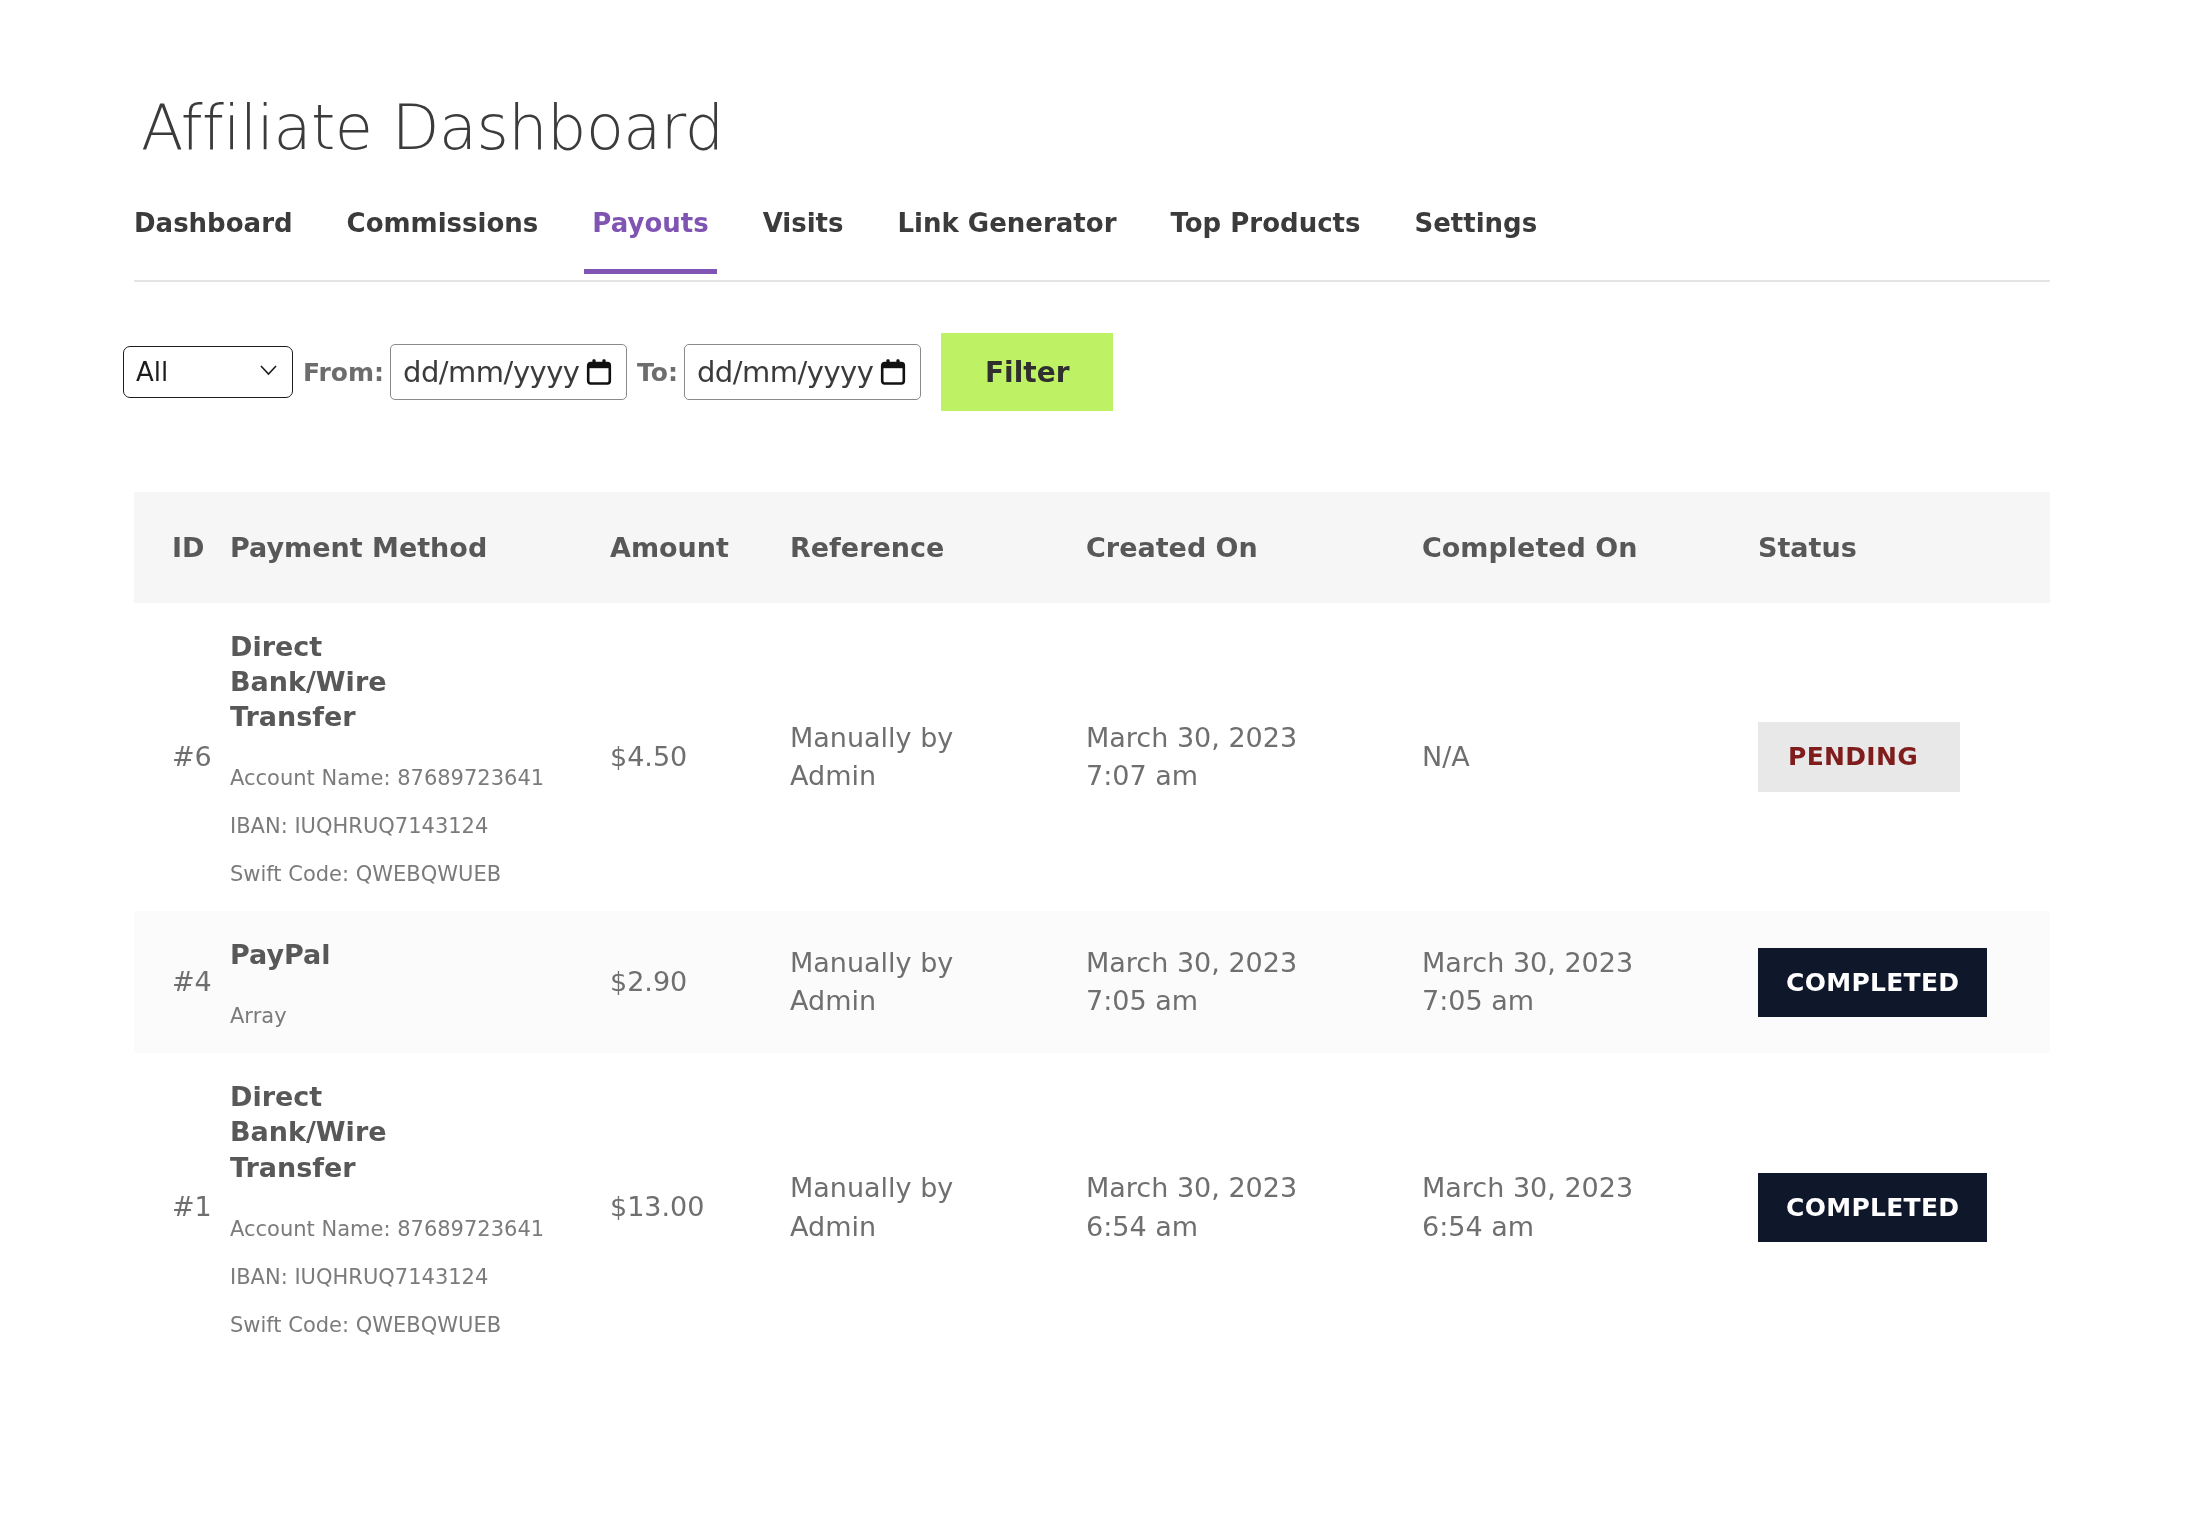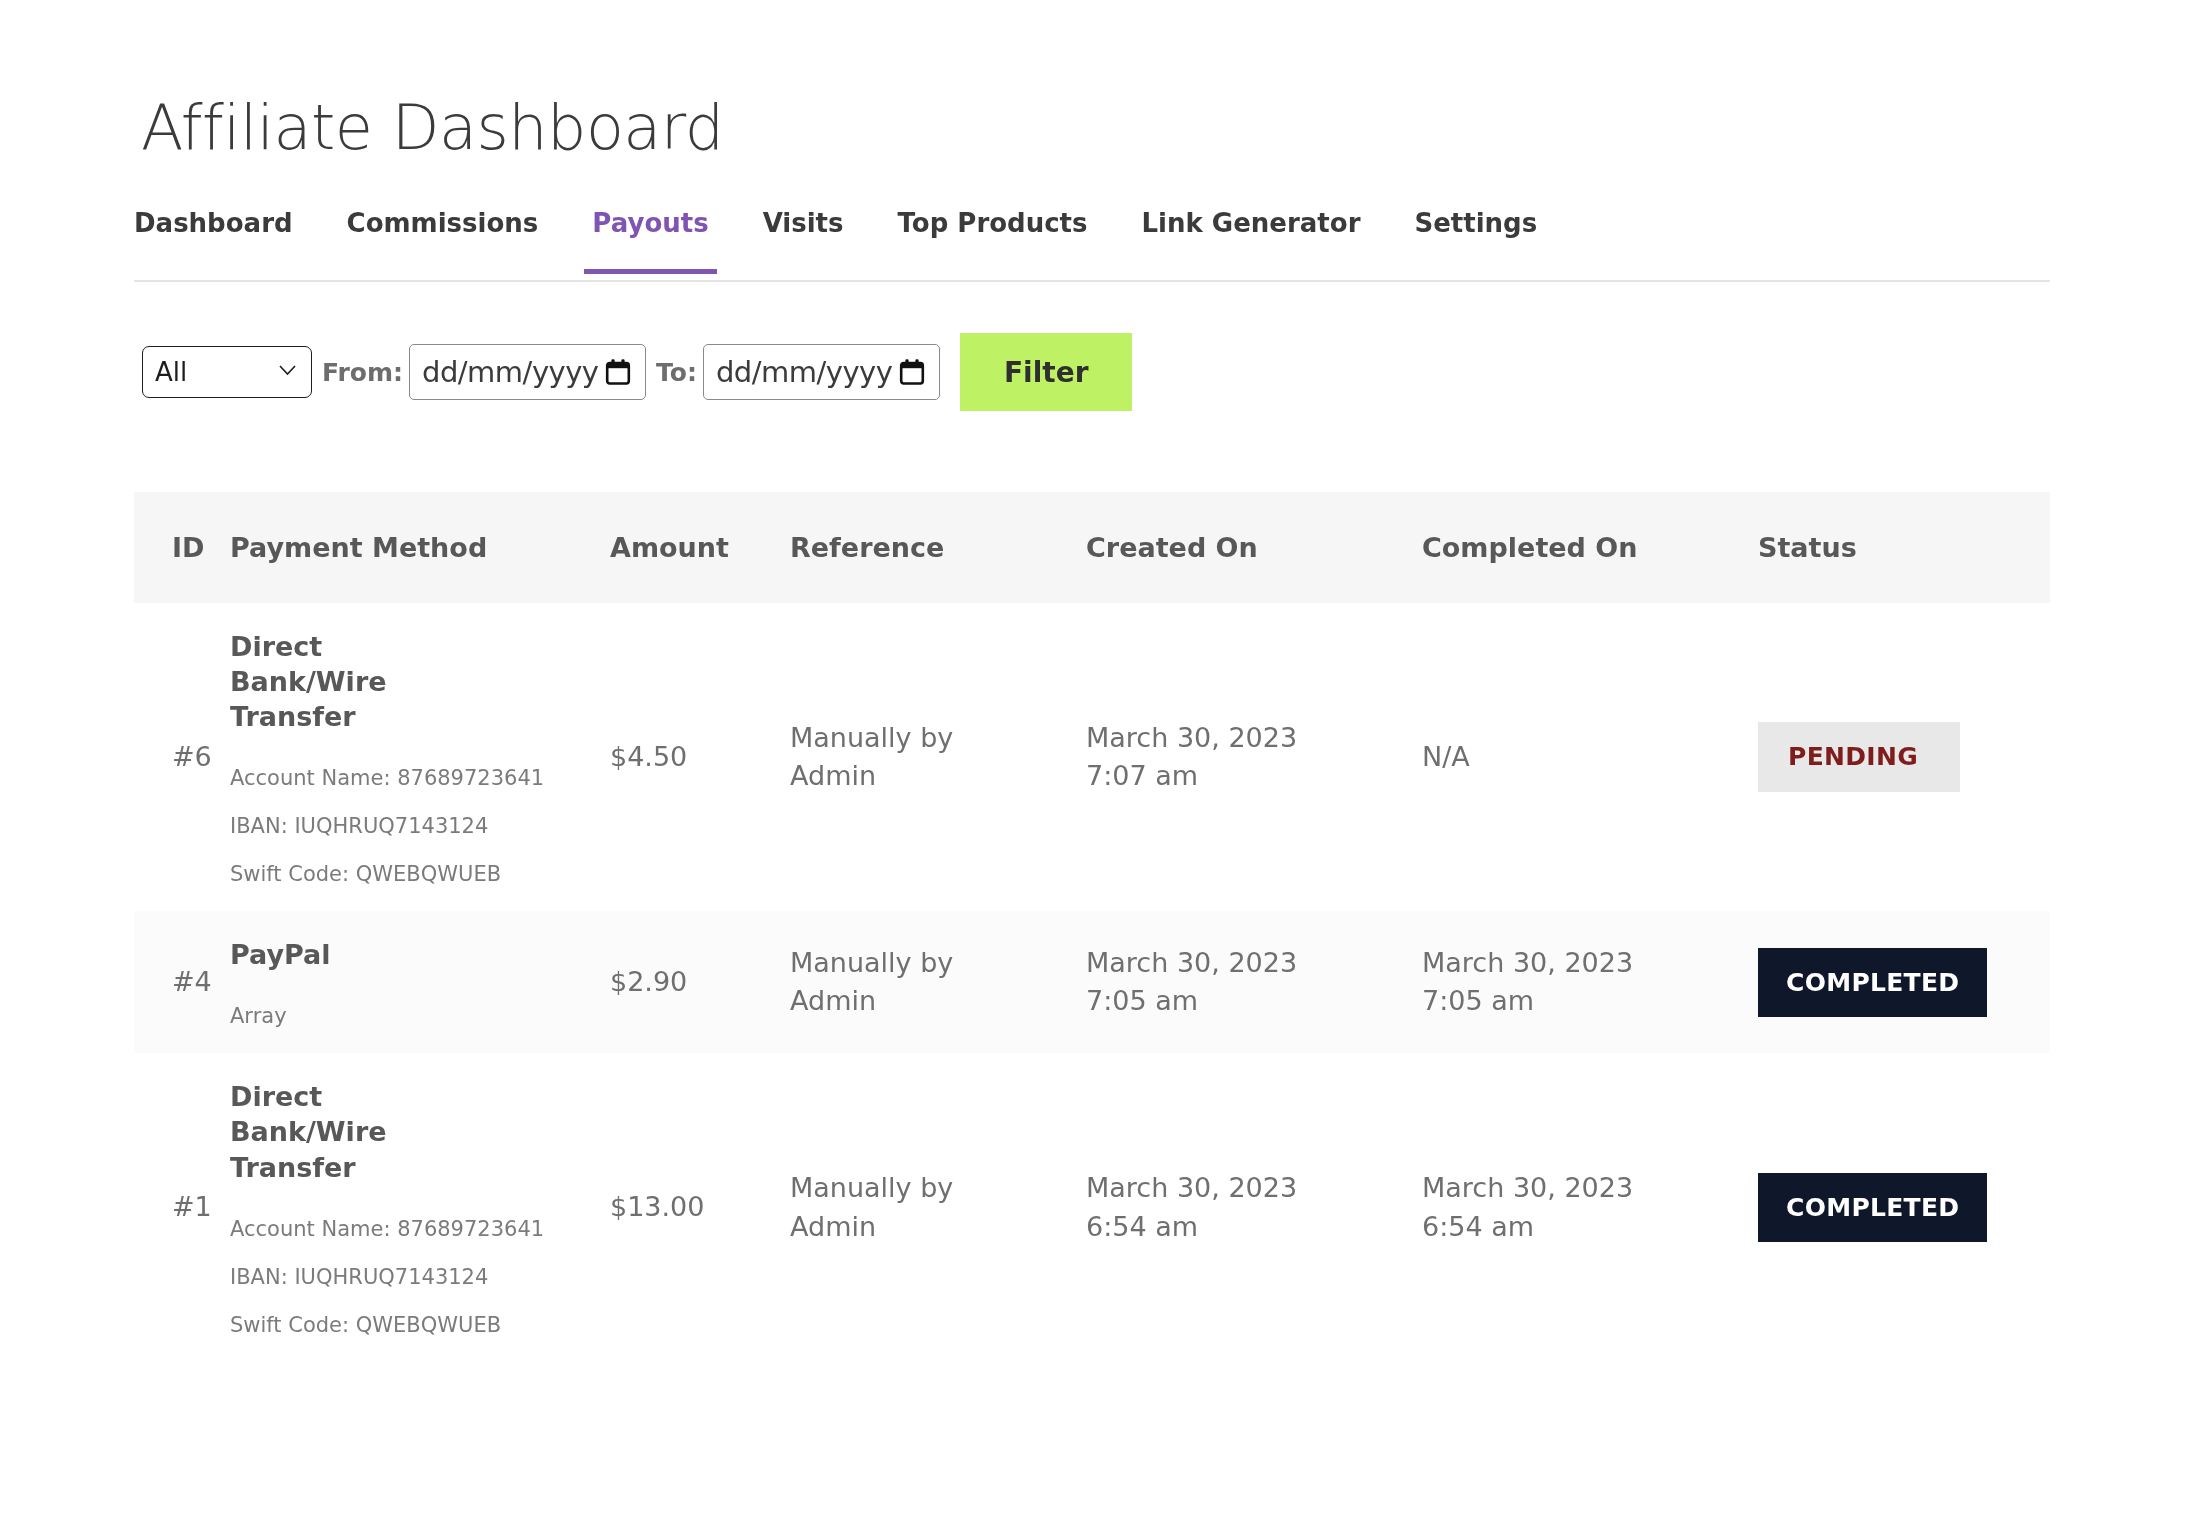"Top Products" div.tab { order: before "Link Generator" -> after "Link Generator" }
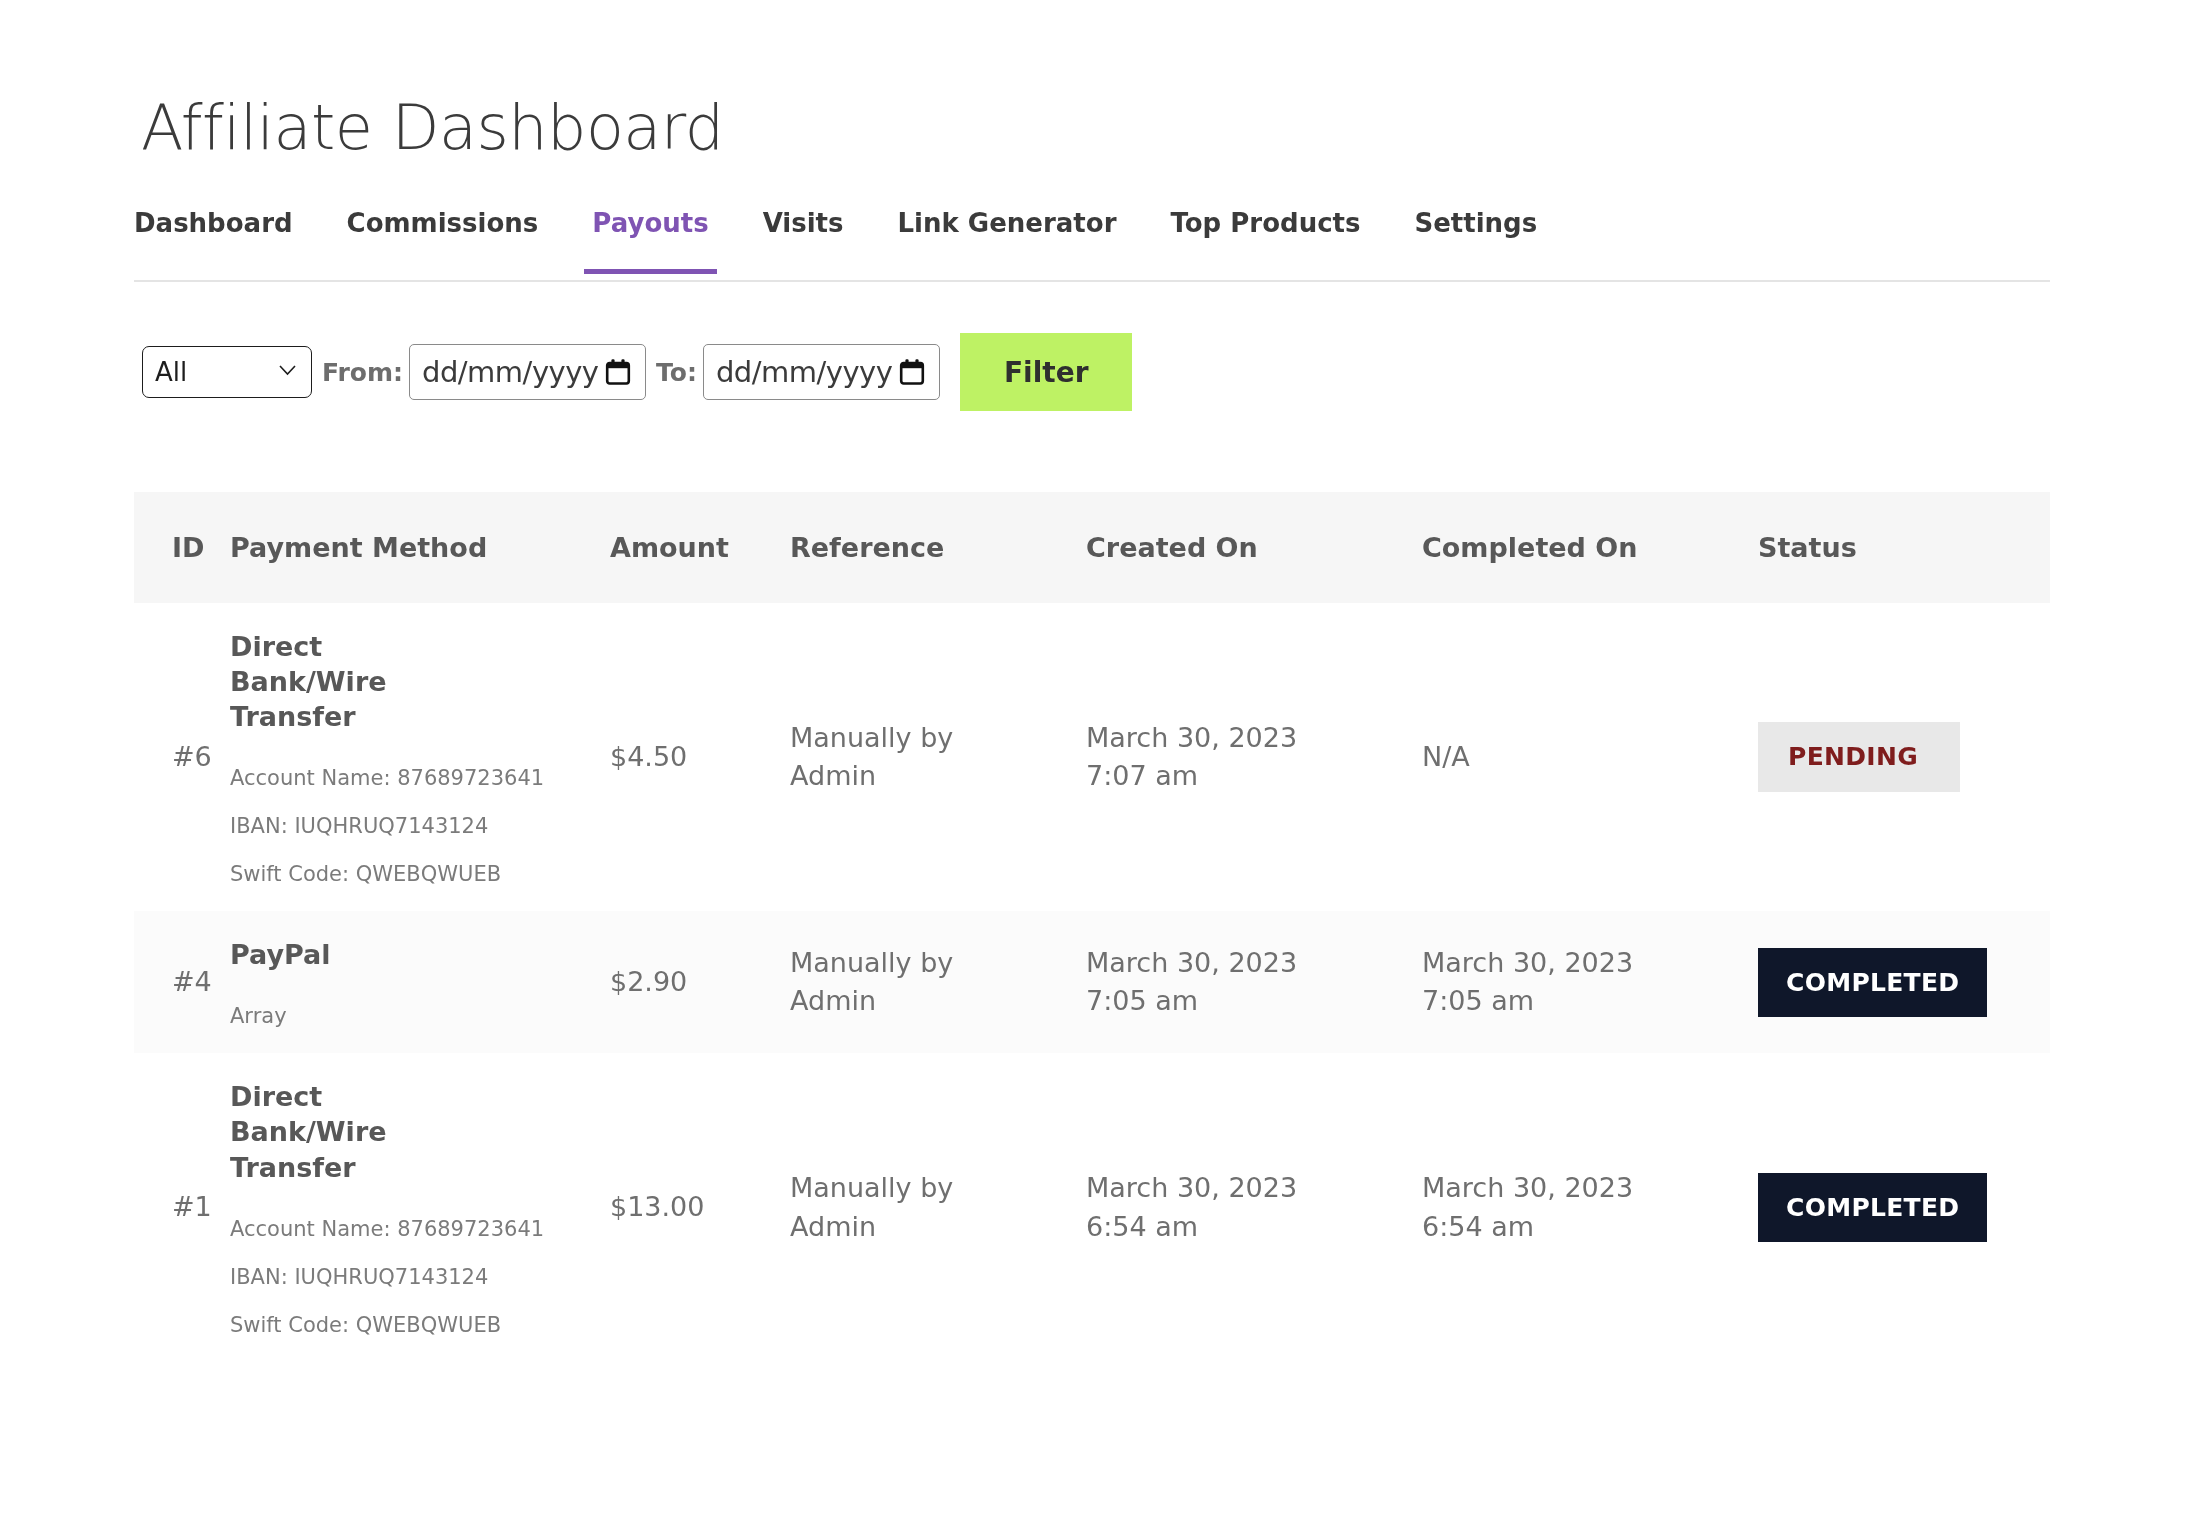"All" .filter-bar { left: 142px -> 123px }
